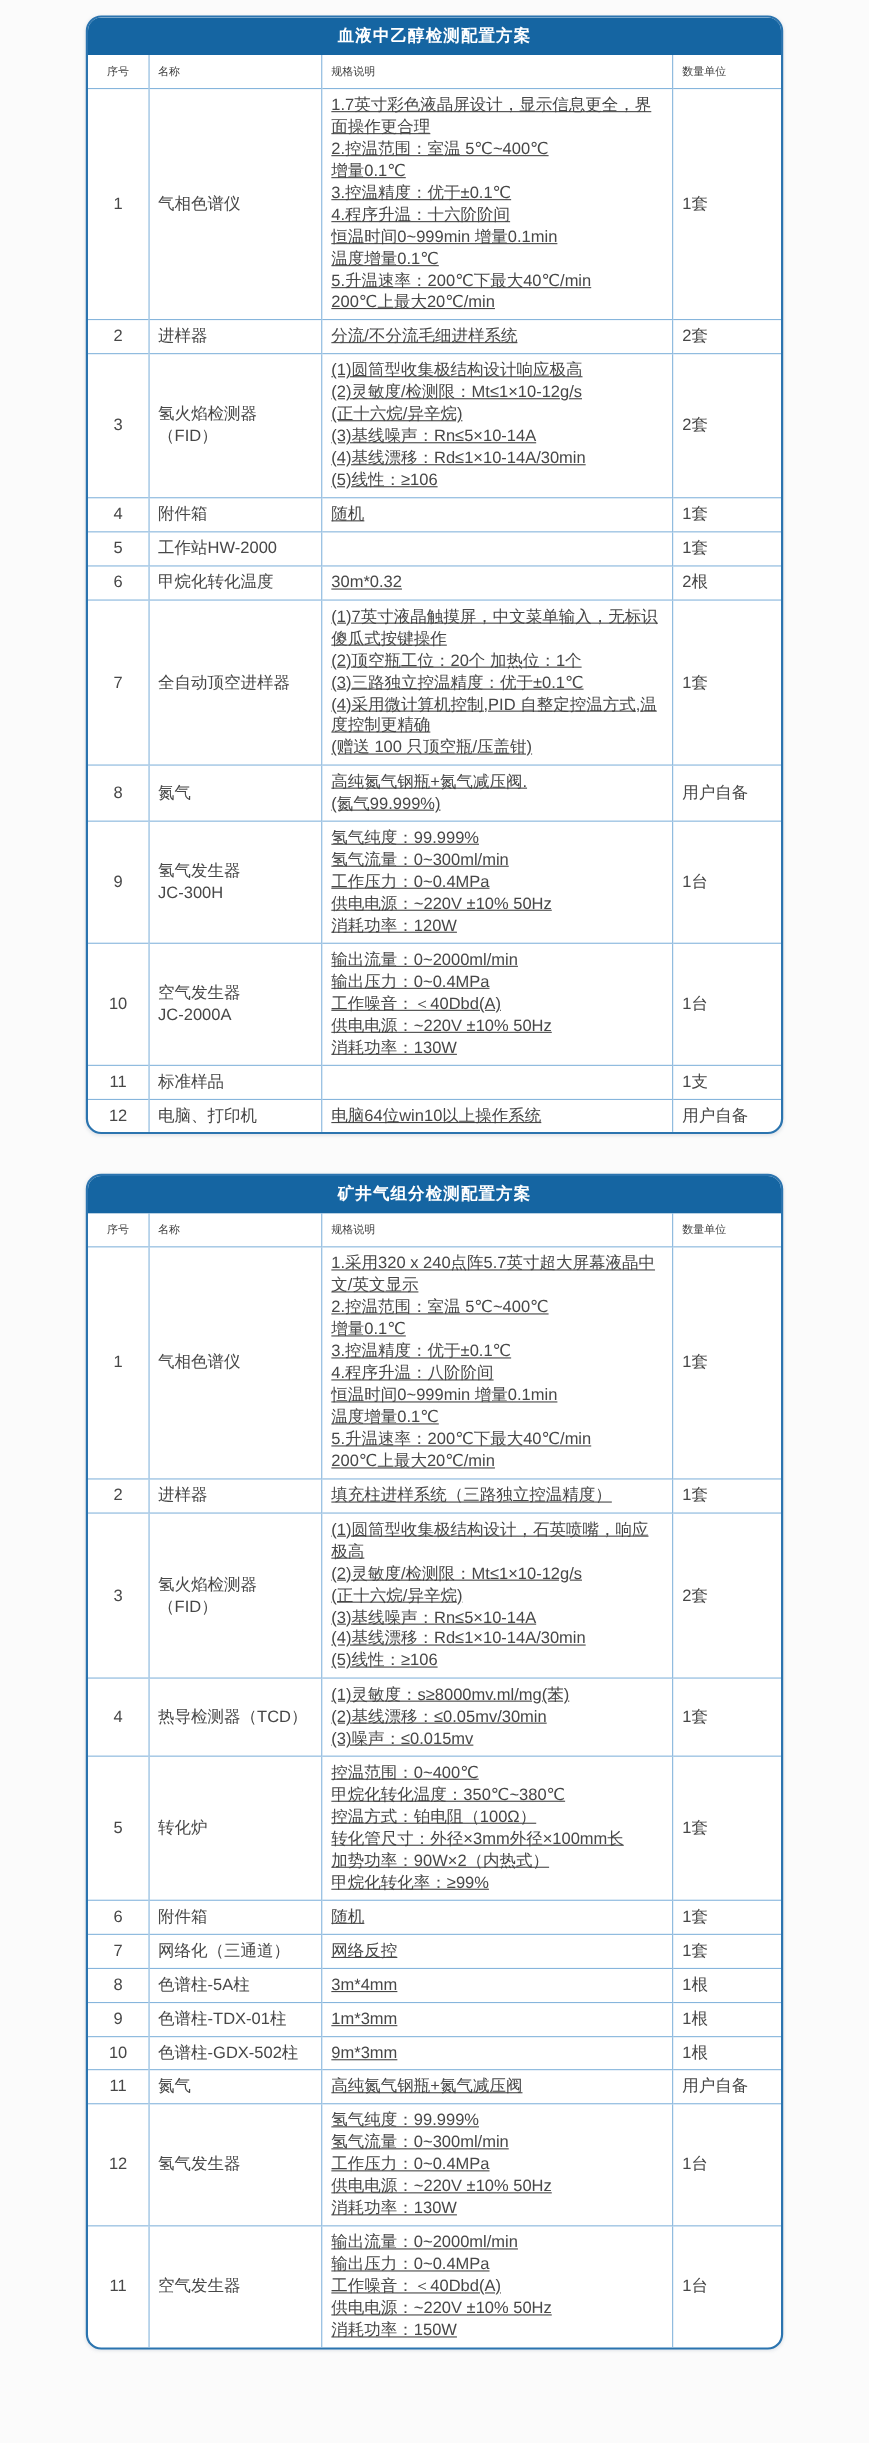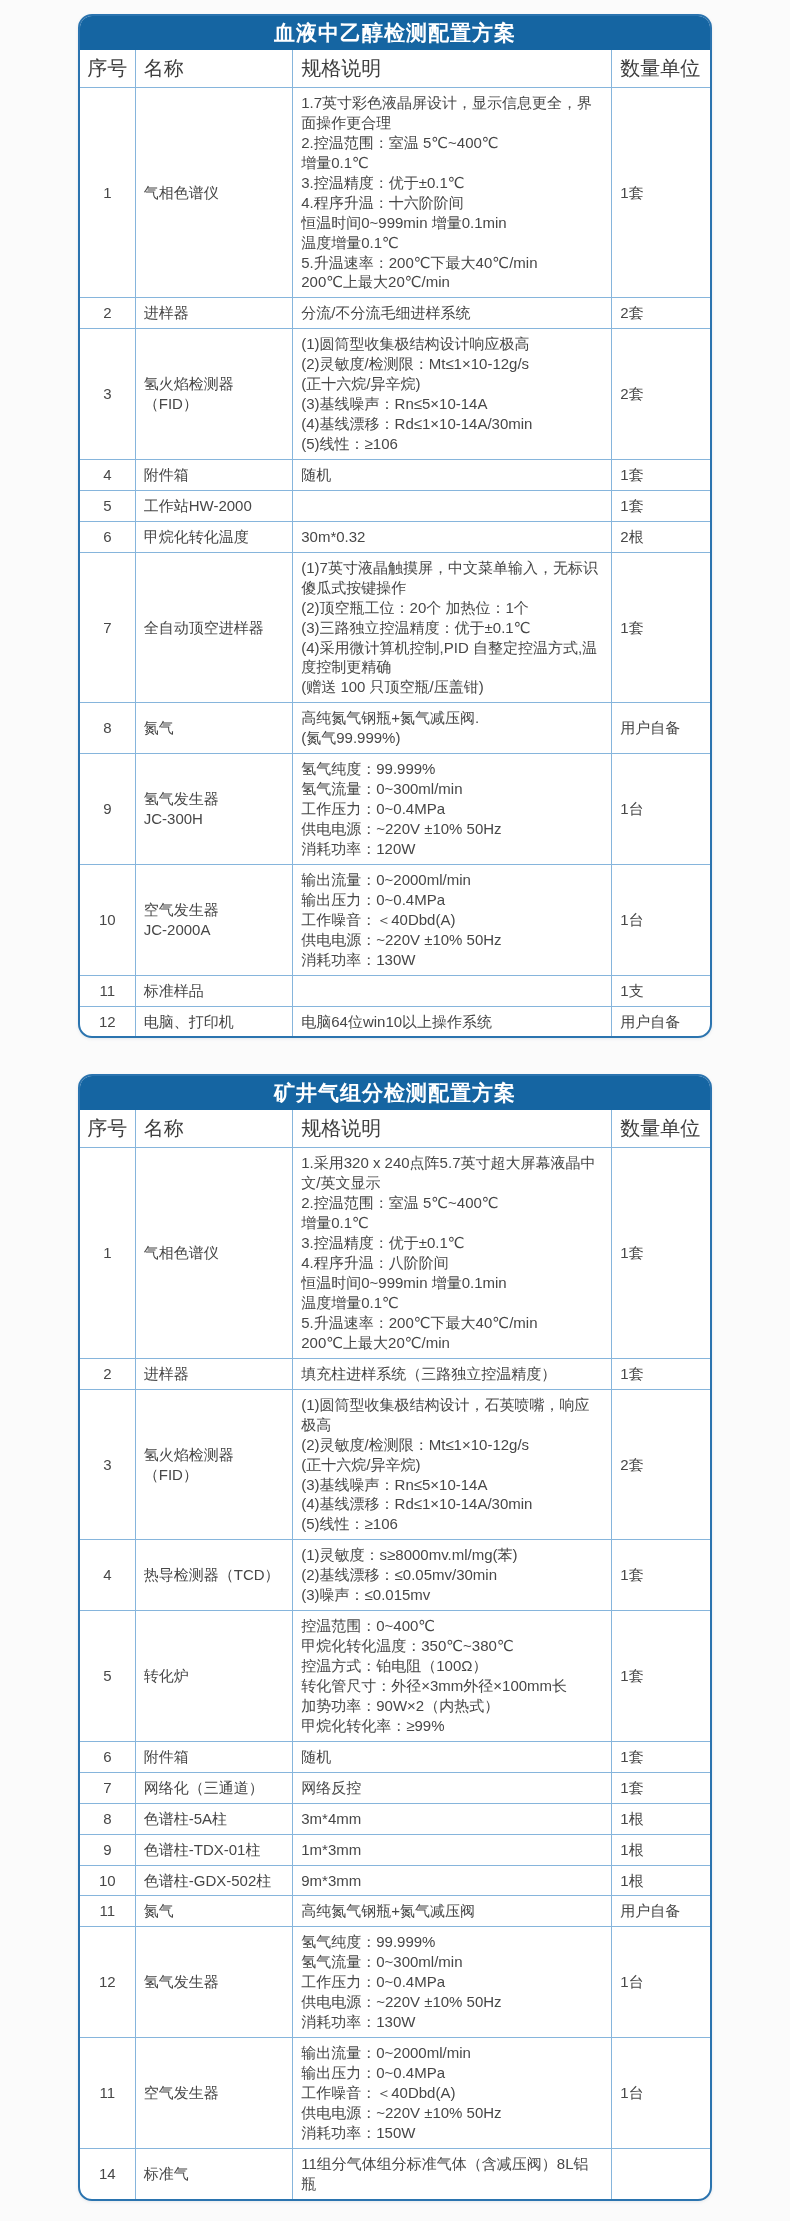"血液中乙醇检测配置方案" .scheme-title { font-size: 21px -> 15px }
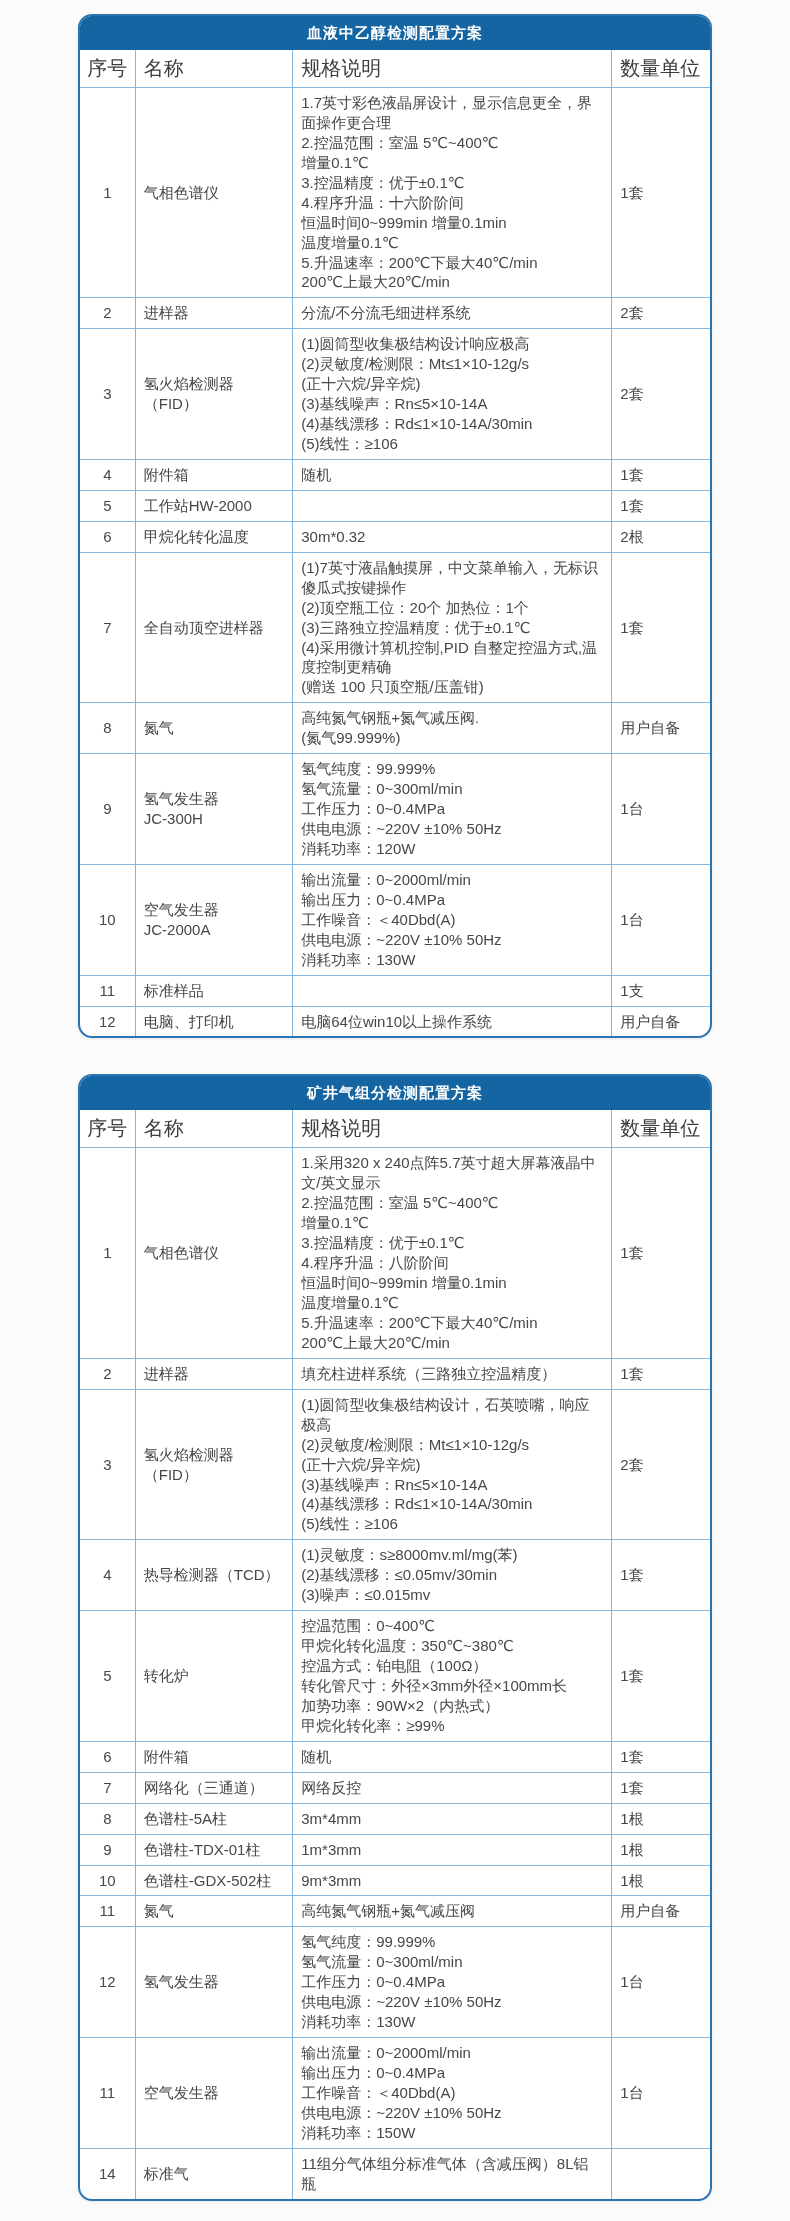"序号" table.spec th { font-size: 20px -> 10px }
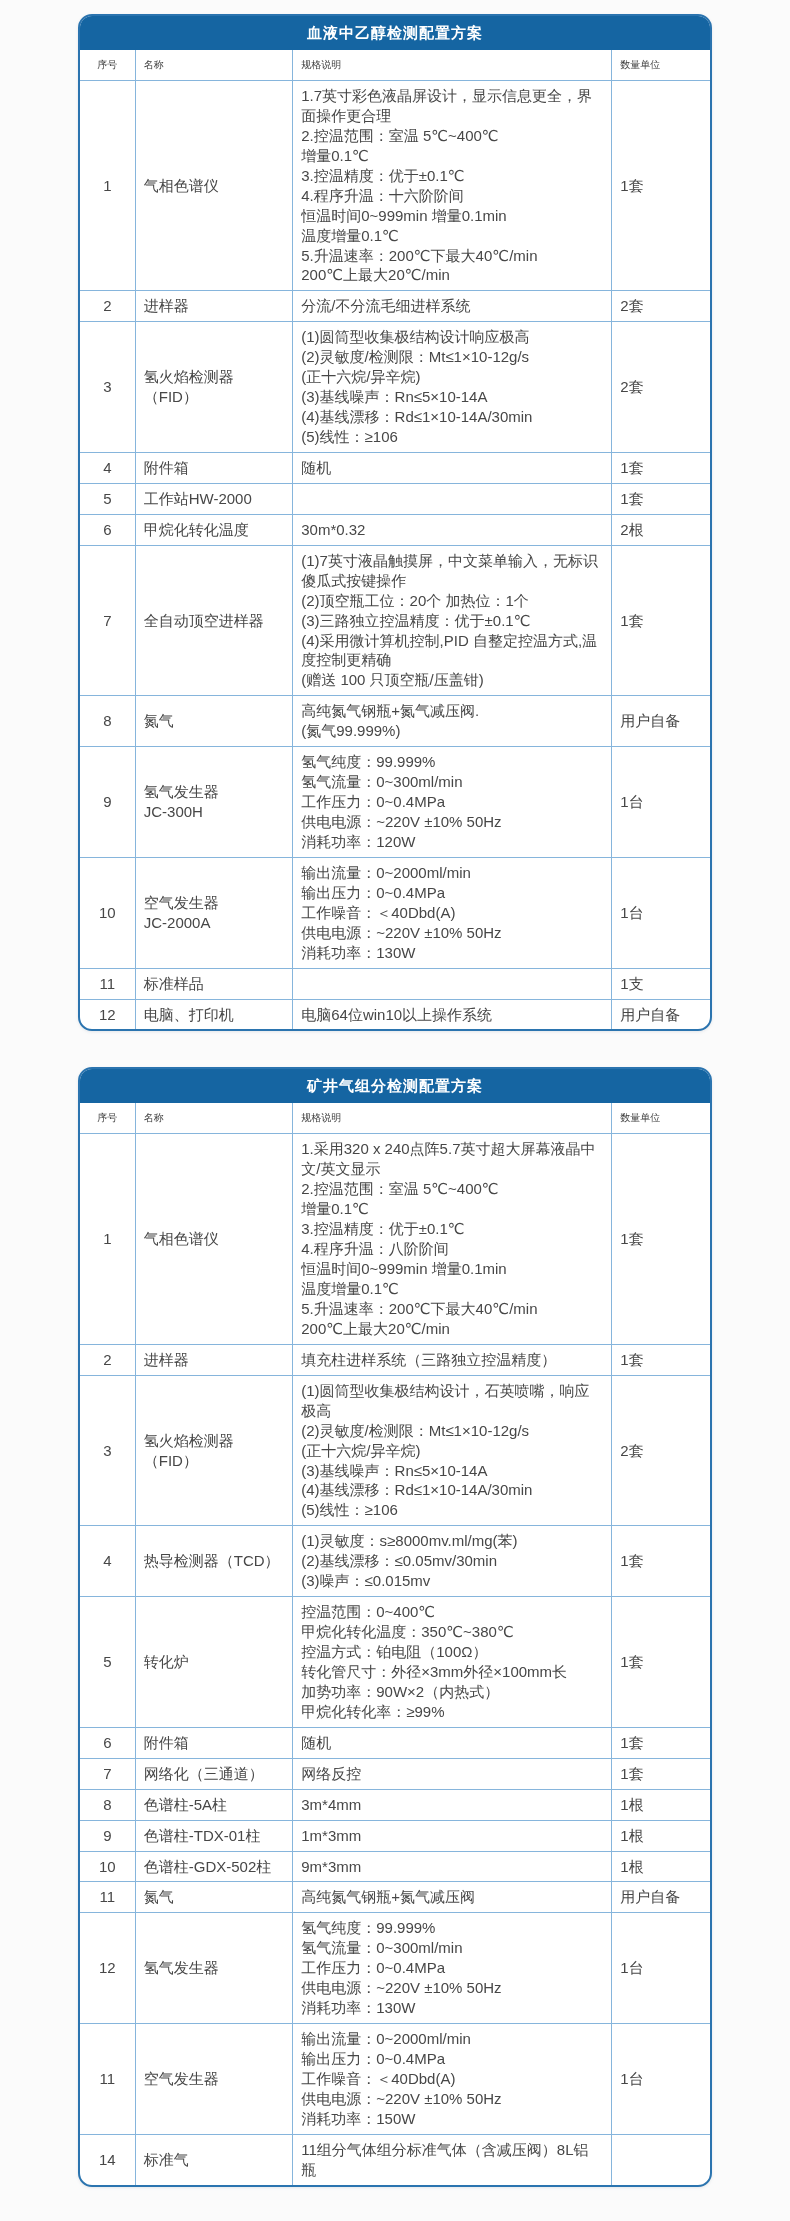"1.7英寸彩色液晶屏设计，显示信息更全，界面操作更合理" td.col-spec { text-decoration: none -> underline }
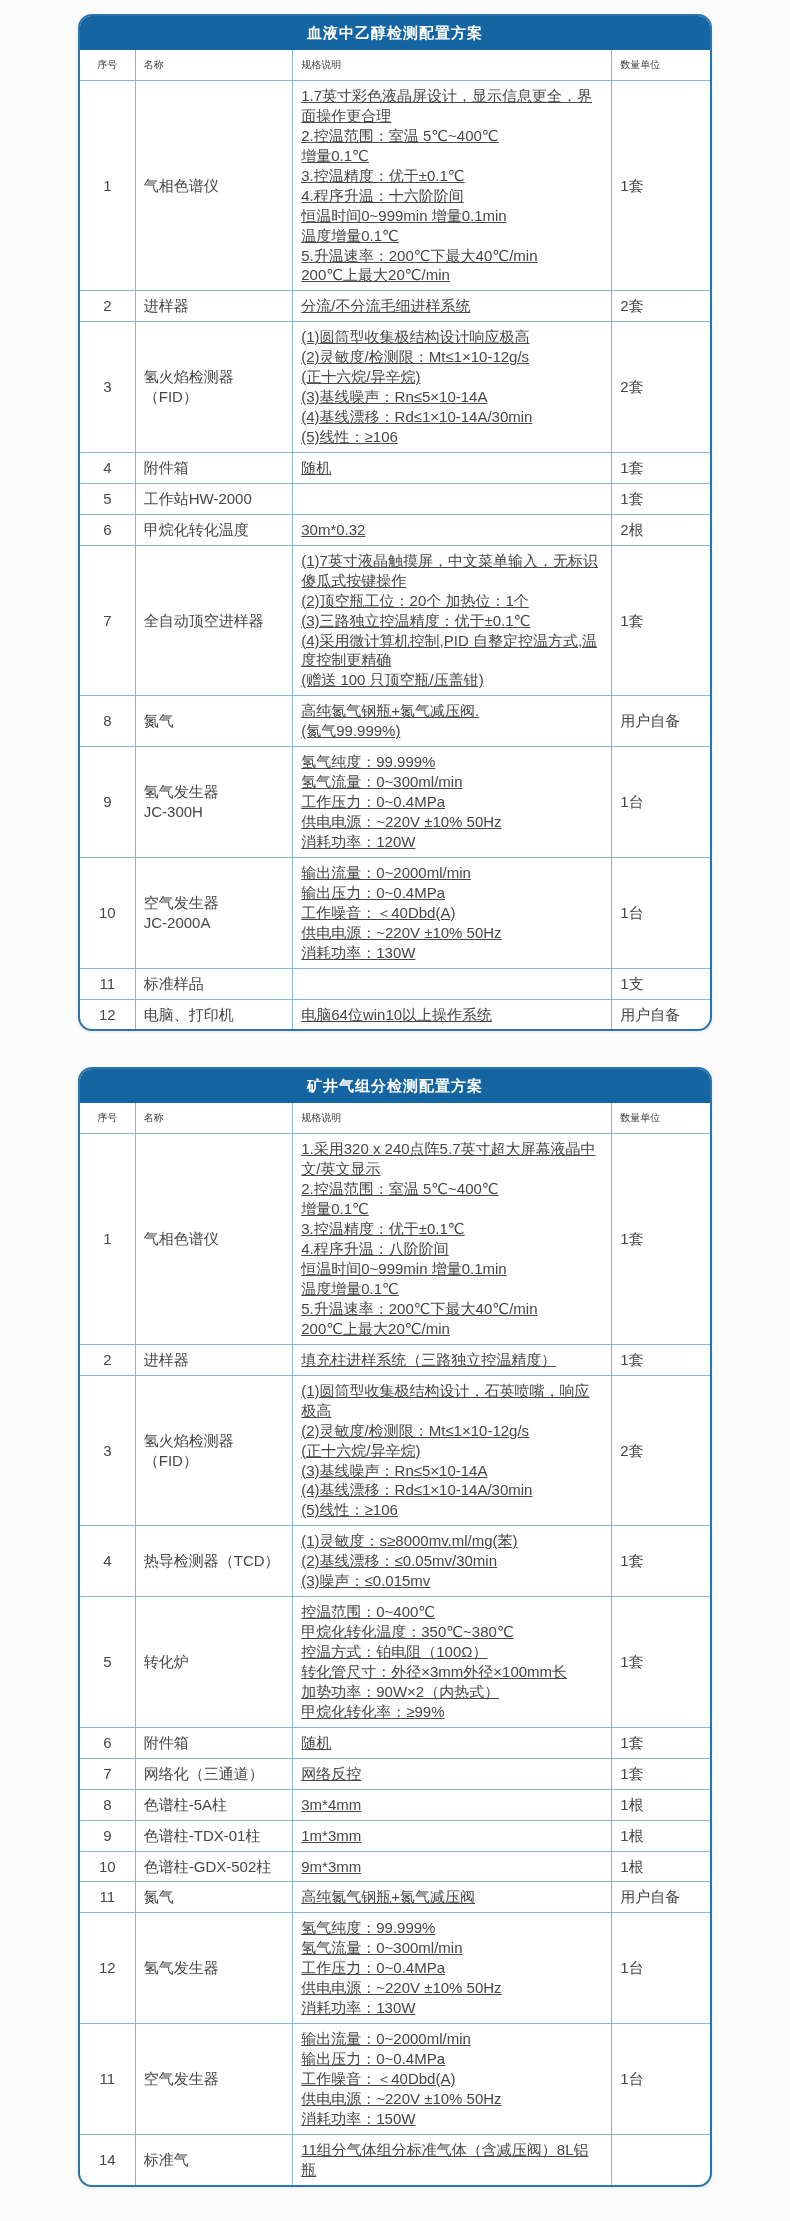"14" tr { html: <tr> <td>14</td> <td>标准气</td> <td>11组分气体组分标准气体（含减压阀）8L铝瓶</td> <td></td> </tr> -> none }
